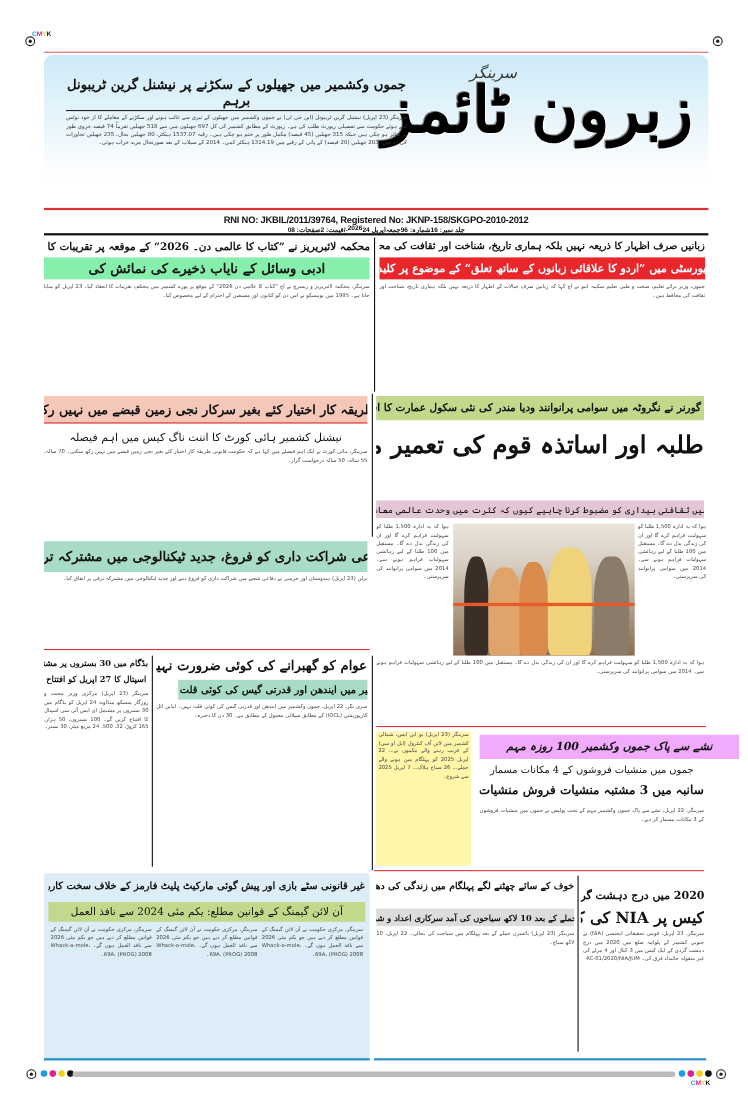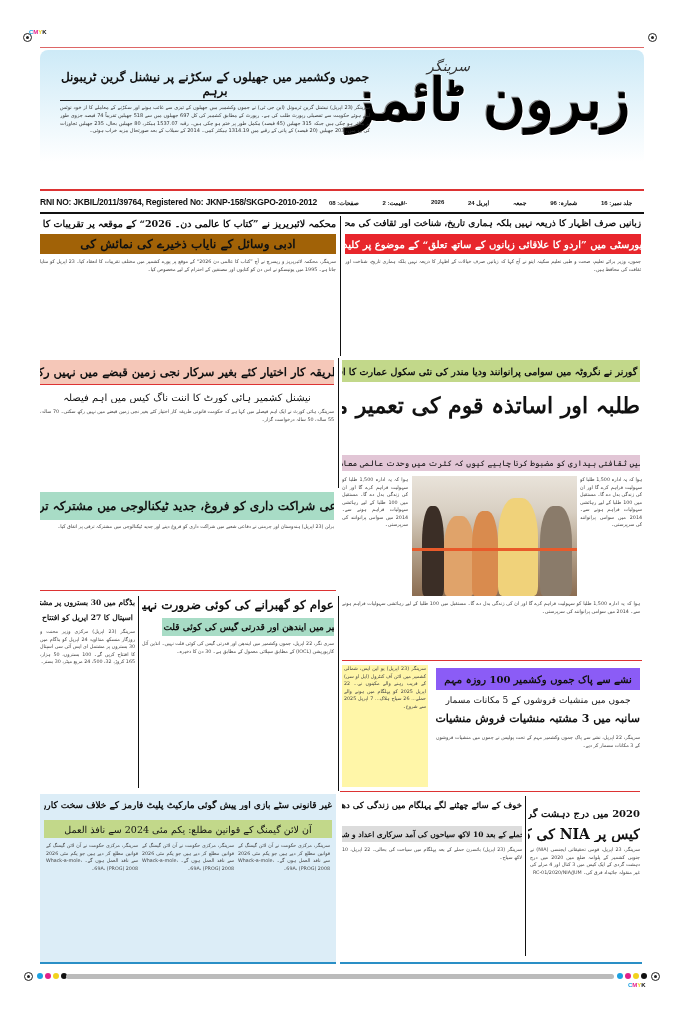"RNI NO: JKBIL/2011/39764, Registered No:" .infobar { flex-direction: none -> column }
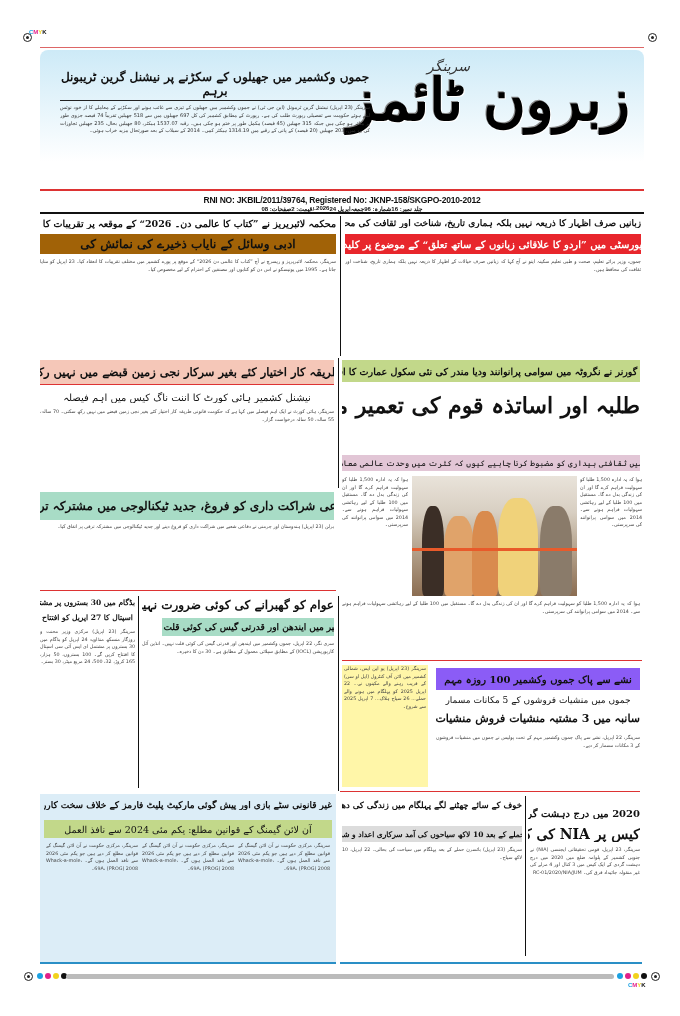"ادبی وسائل کے نایاب ذخیرے" div.band { background: #a16207 -> #86efac }
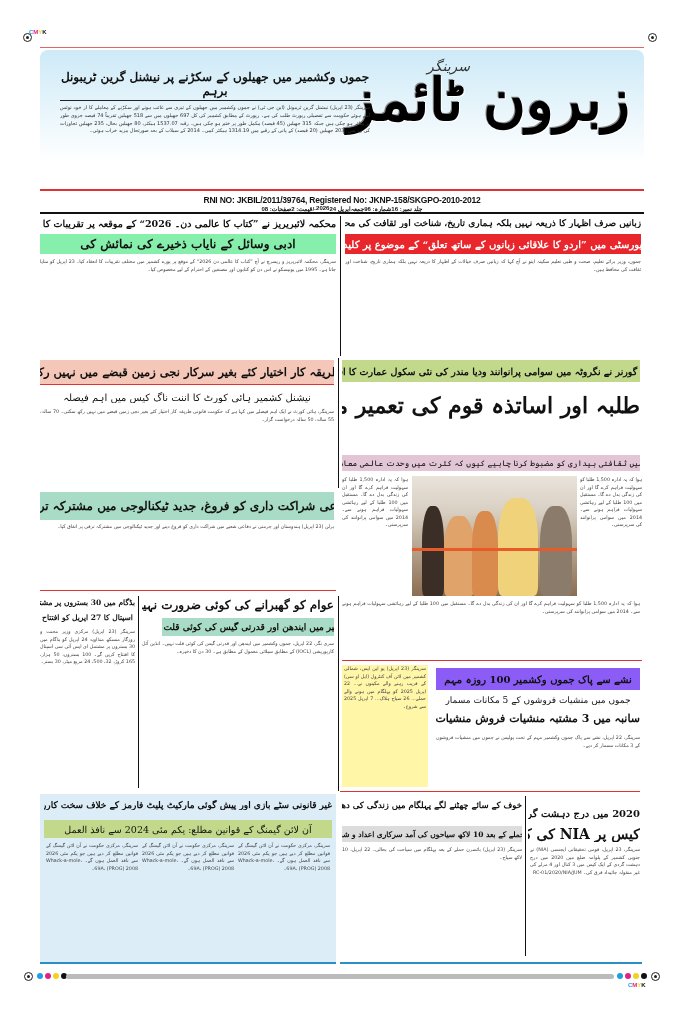"نشے سے پاک جموں وکشمیر" div.band { background: #8b5cf6 -> #f0abfc; font-style: none -> italic; width: 204px -> 236px }
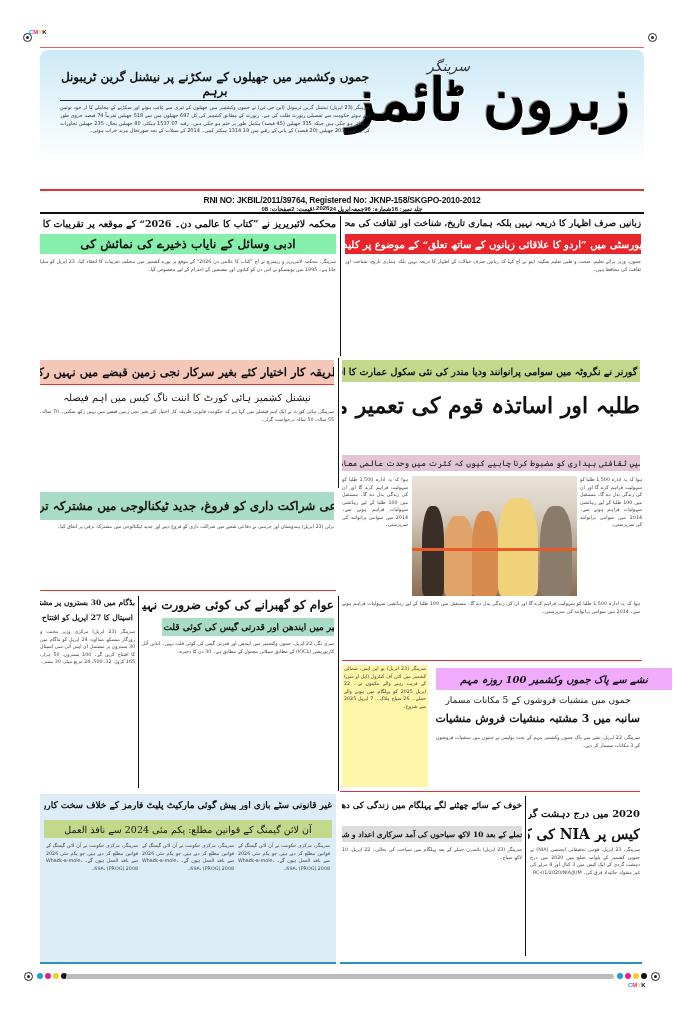"جموں میں منشیات فروشوں کے" div.hl { text: 5 -> 4 }
